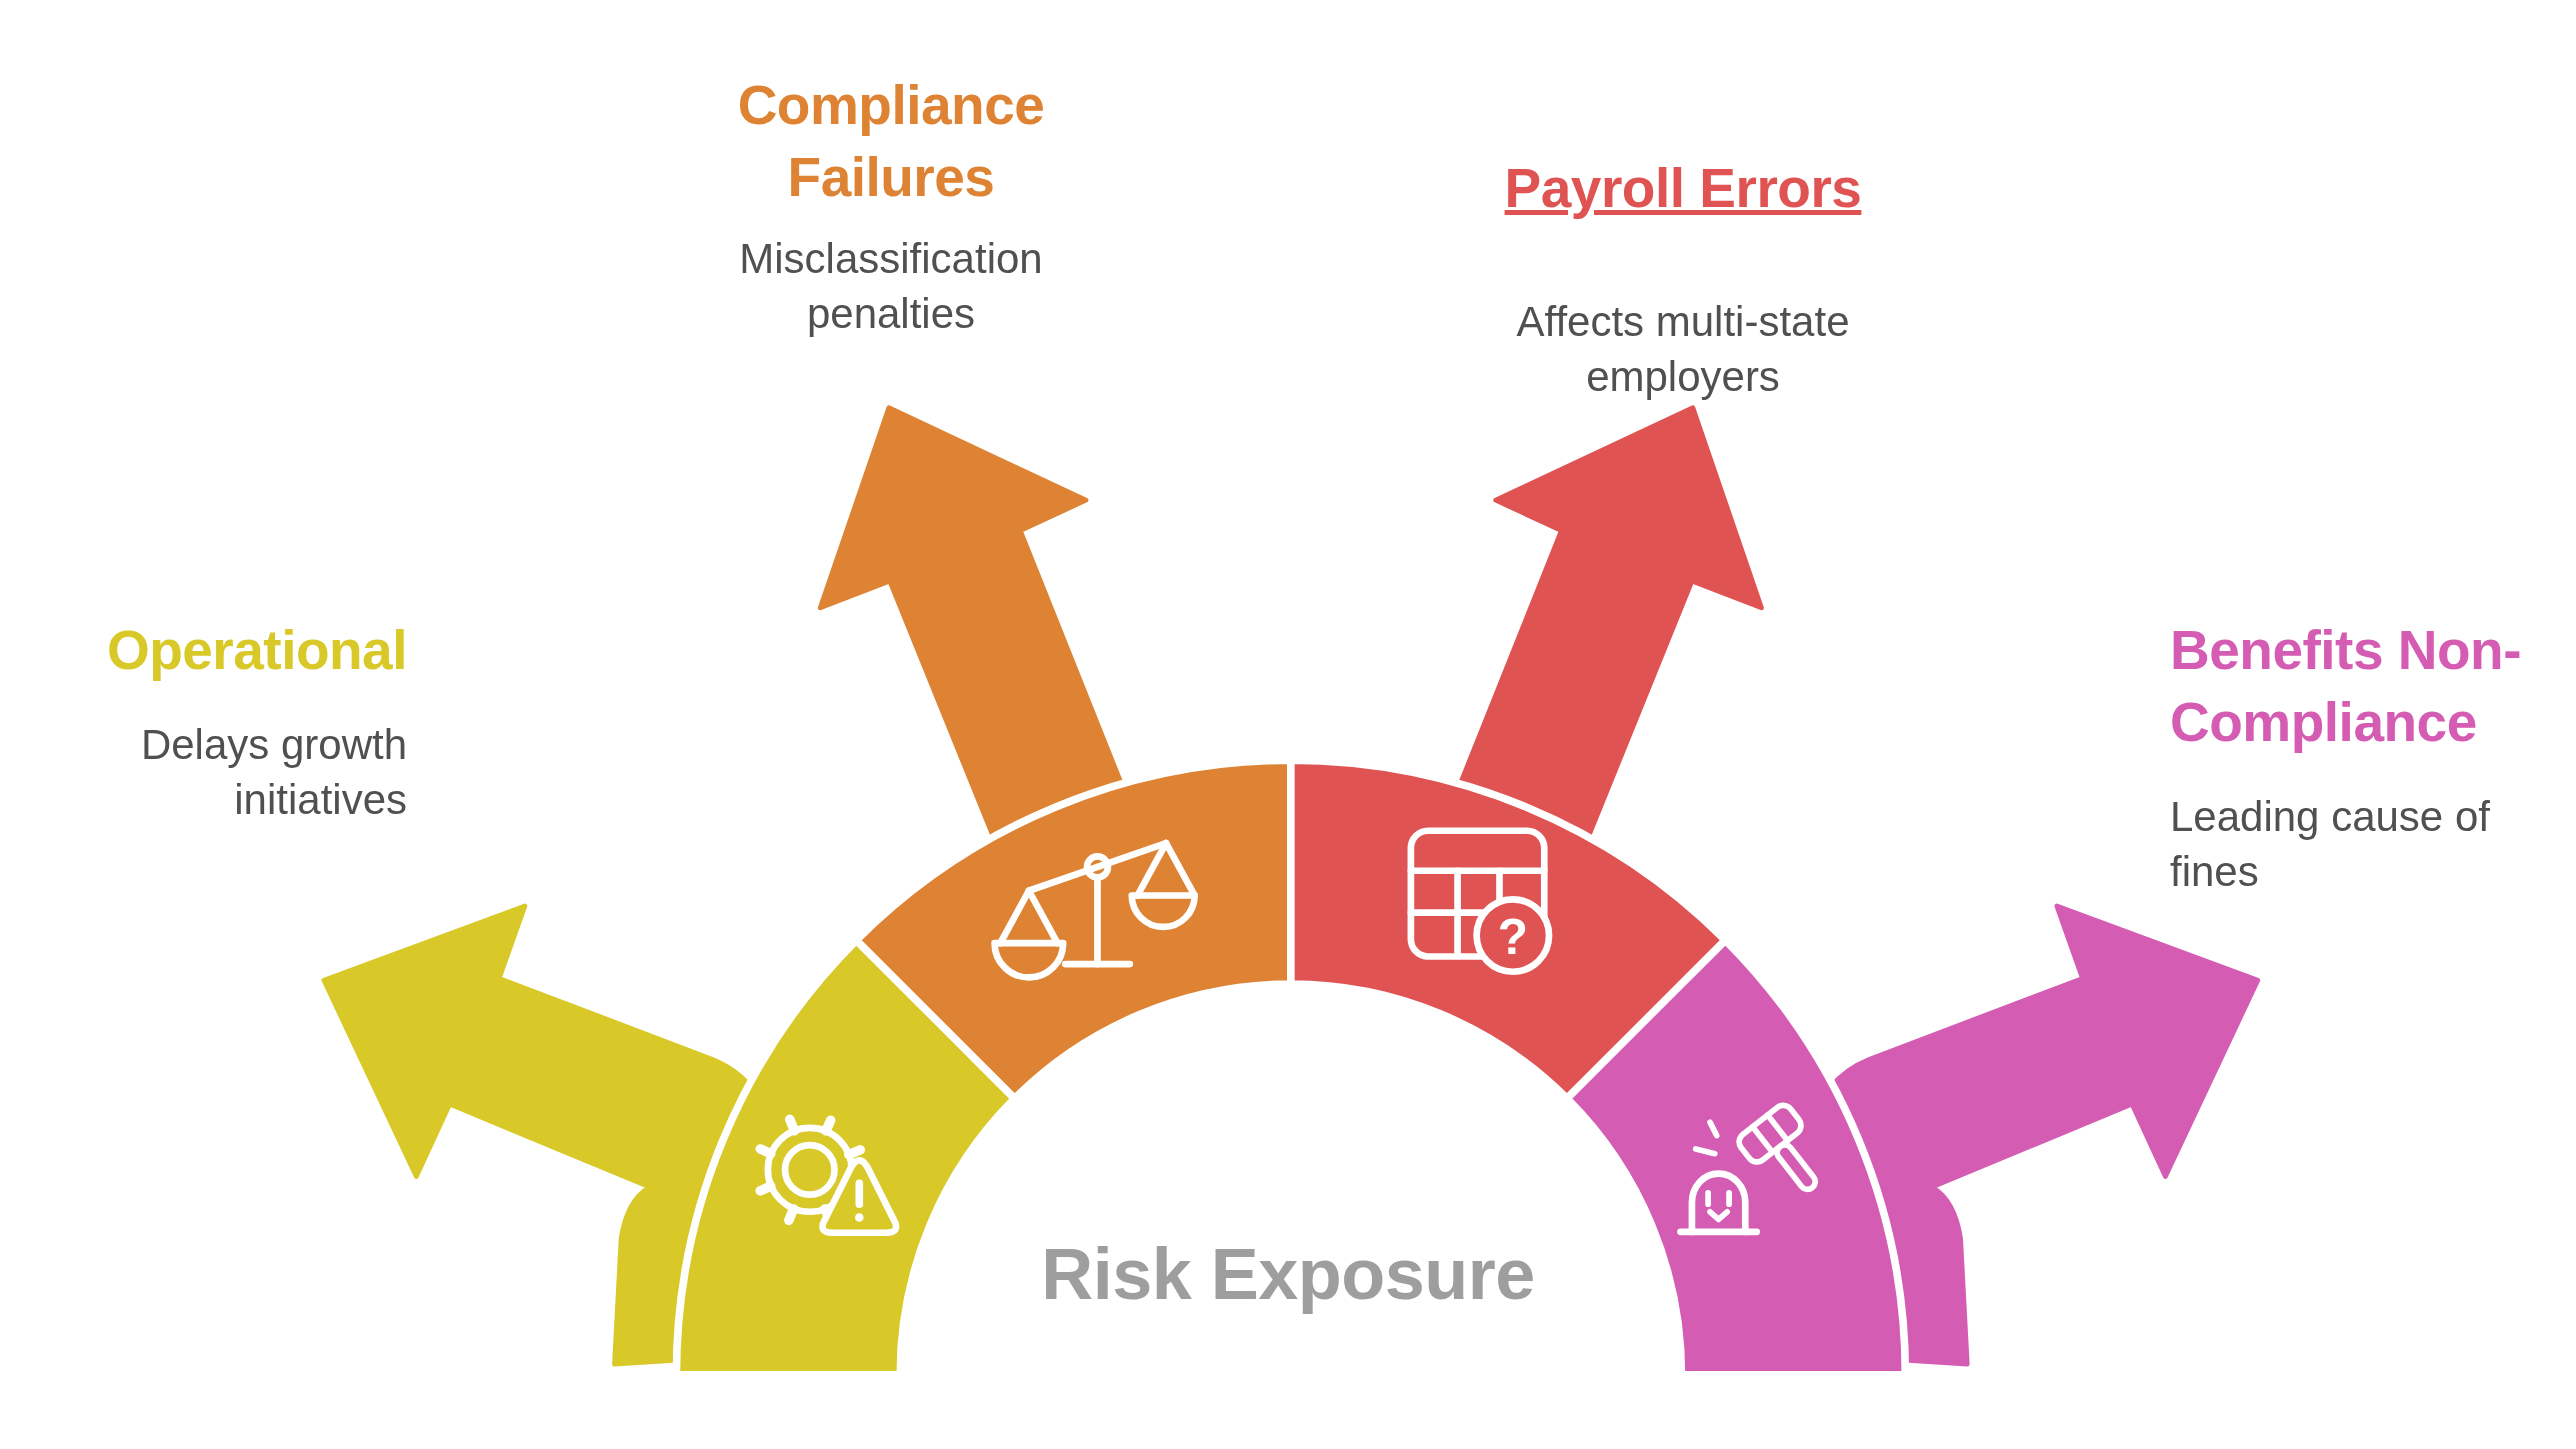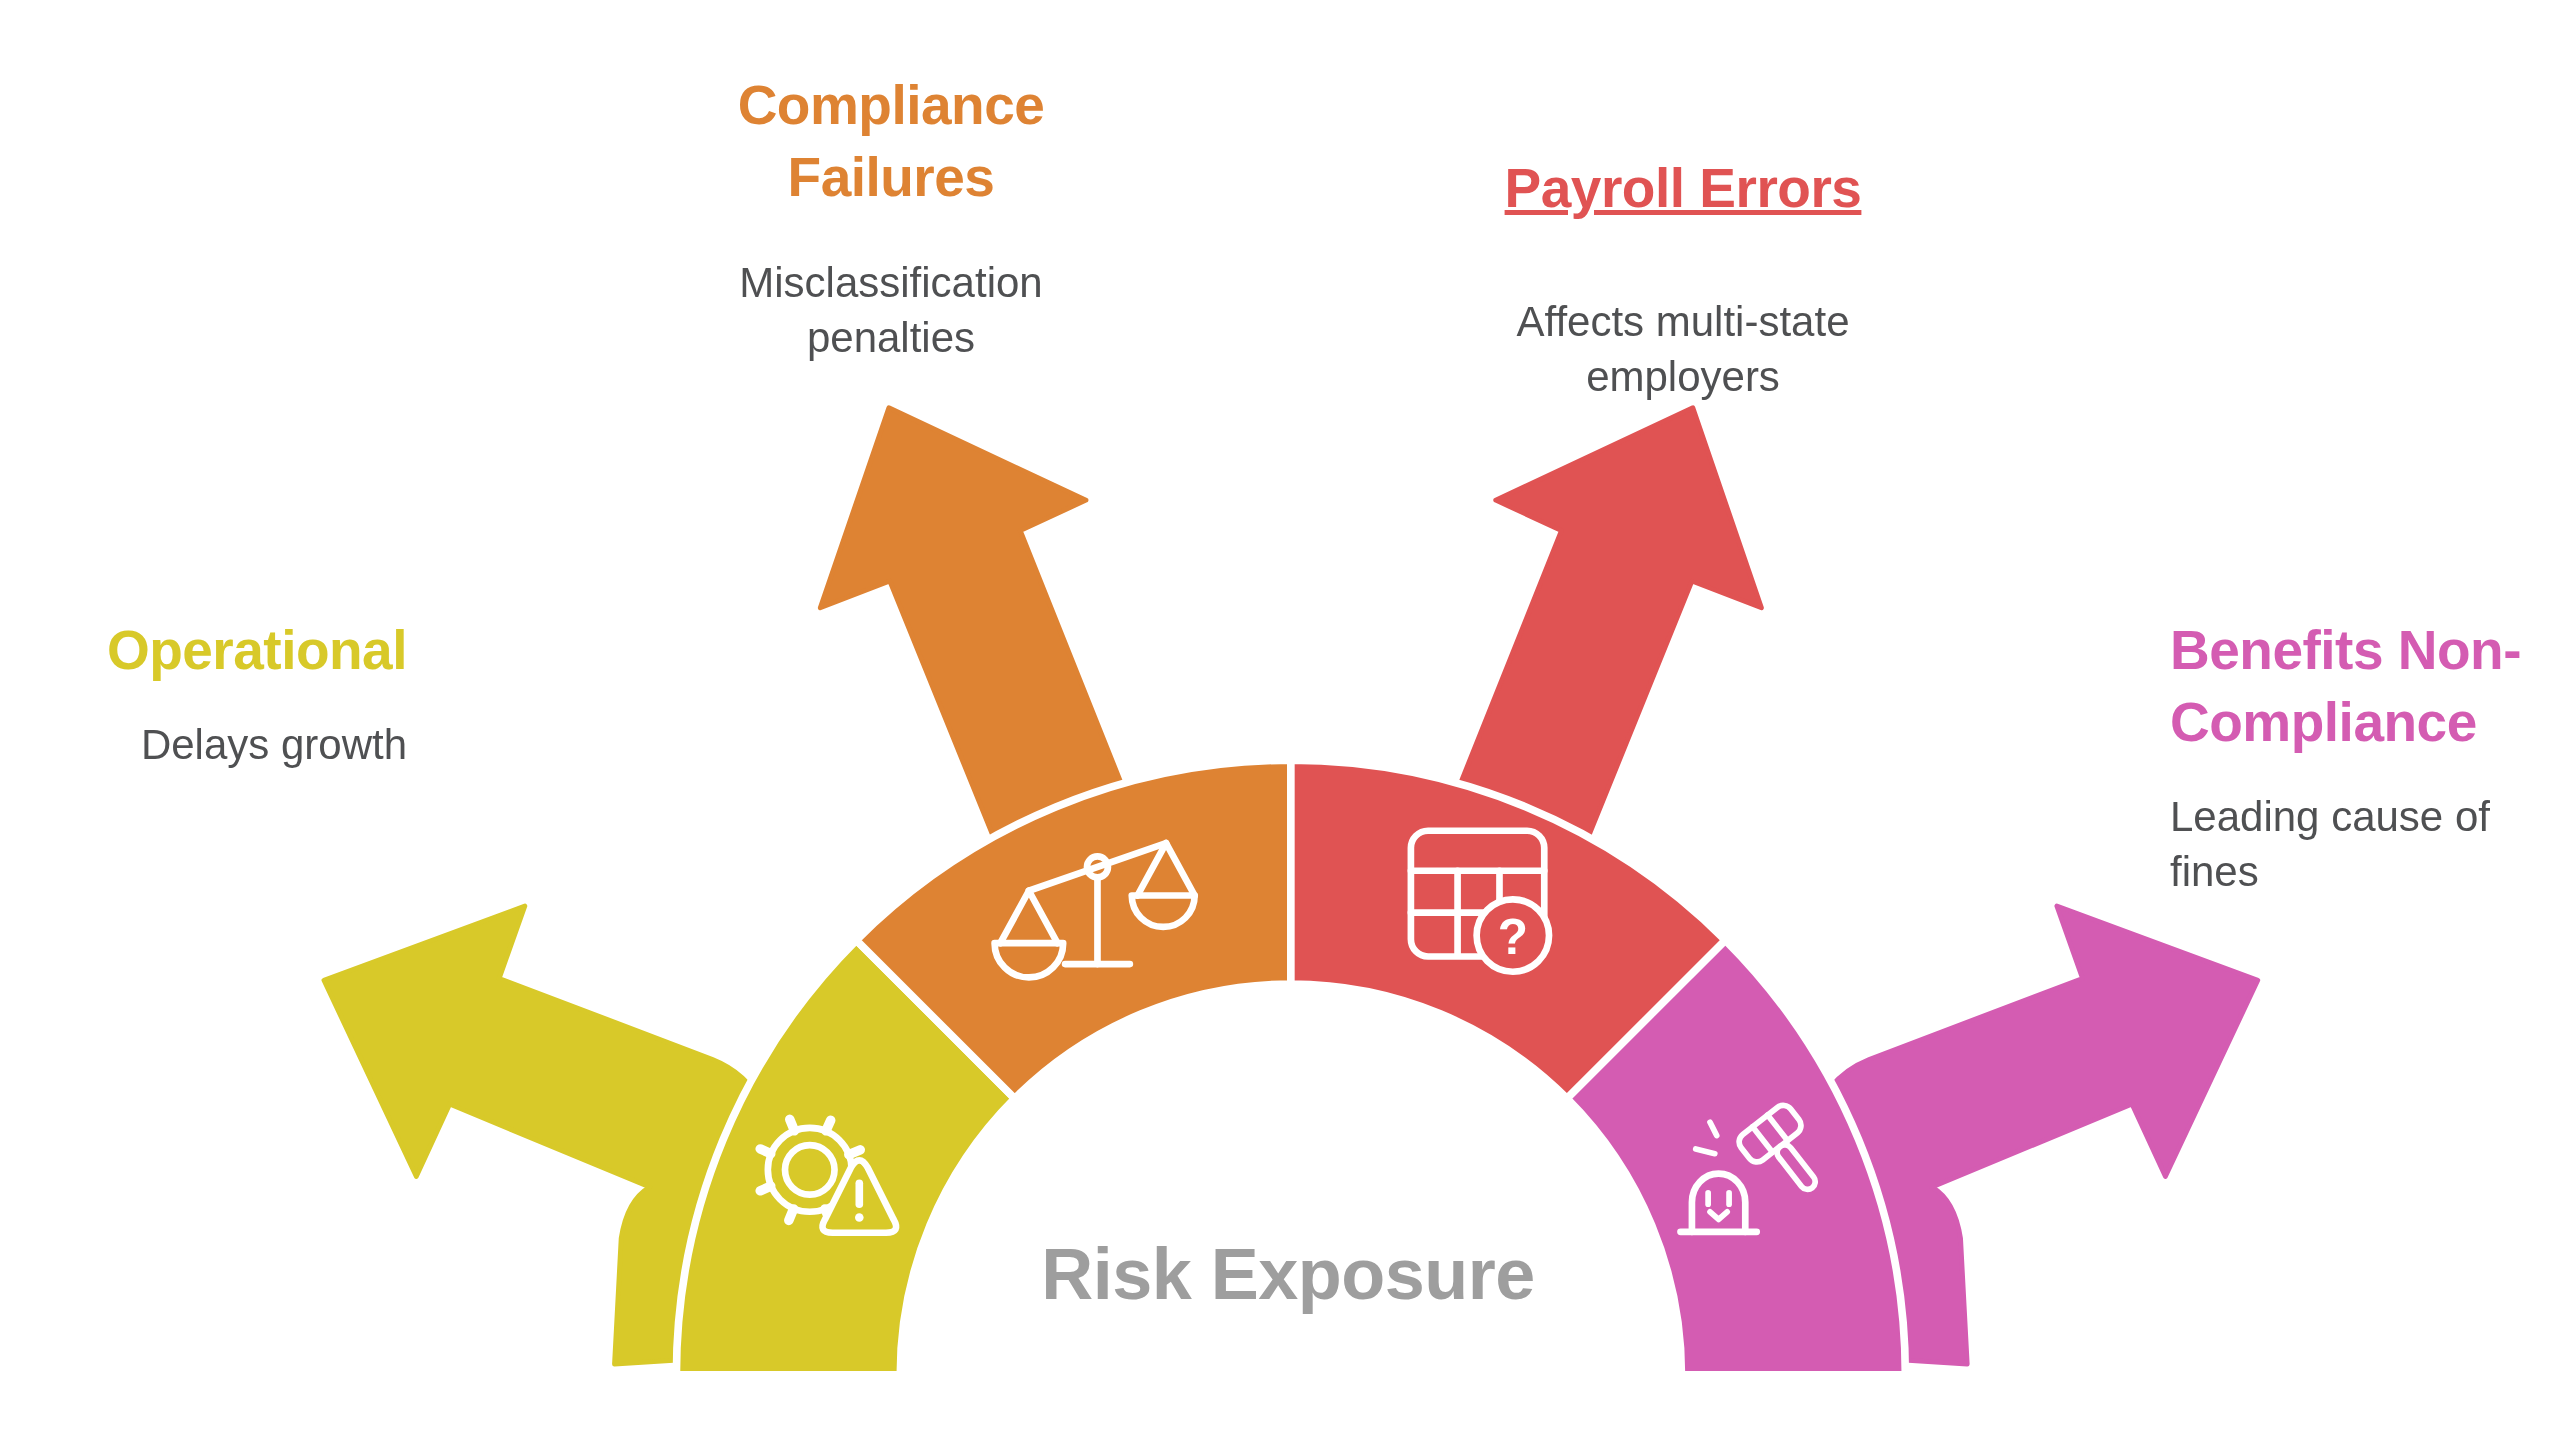"Misclassification" #block-compliance .label-sub { margin-top: 42px -> 18px }
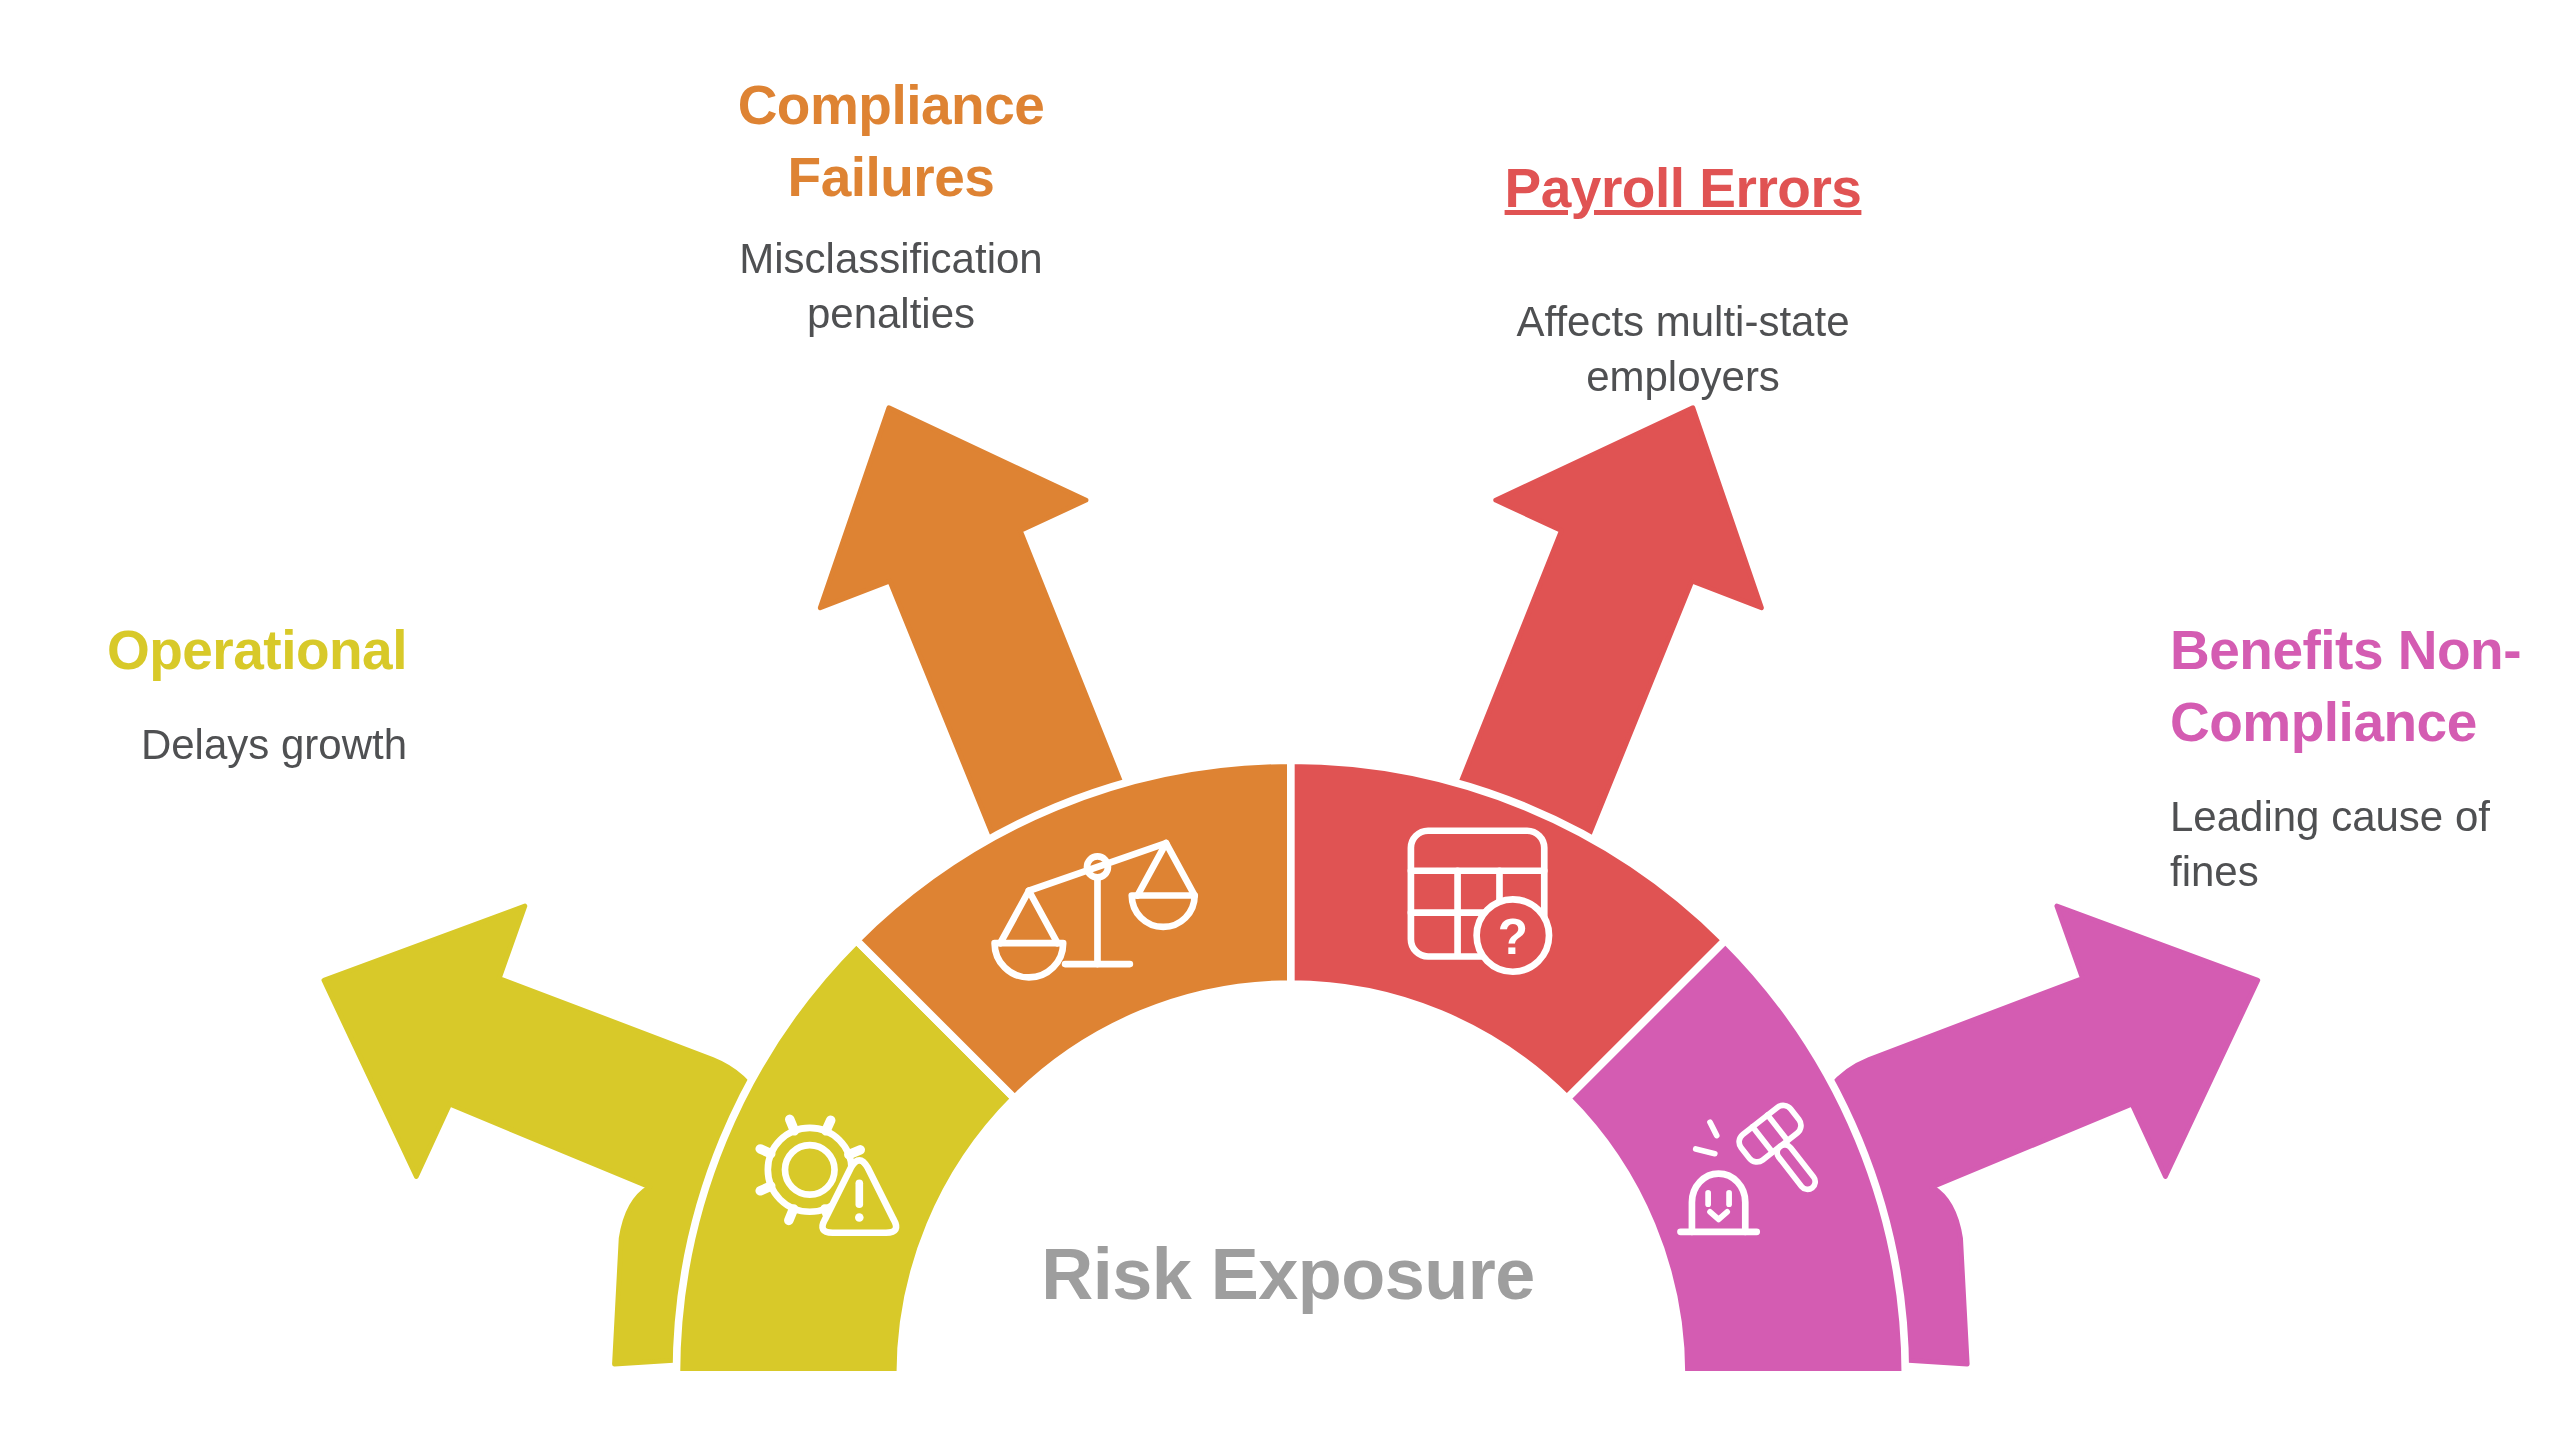"initiatives" div { html: none -> <div>initiatives</div> }
